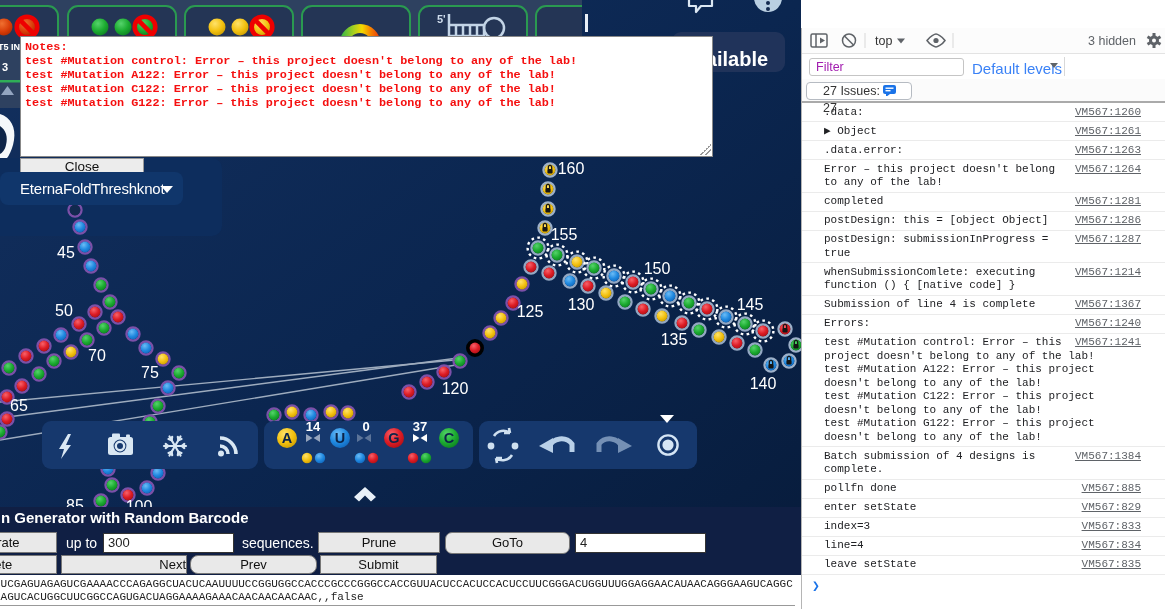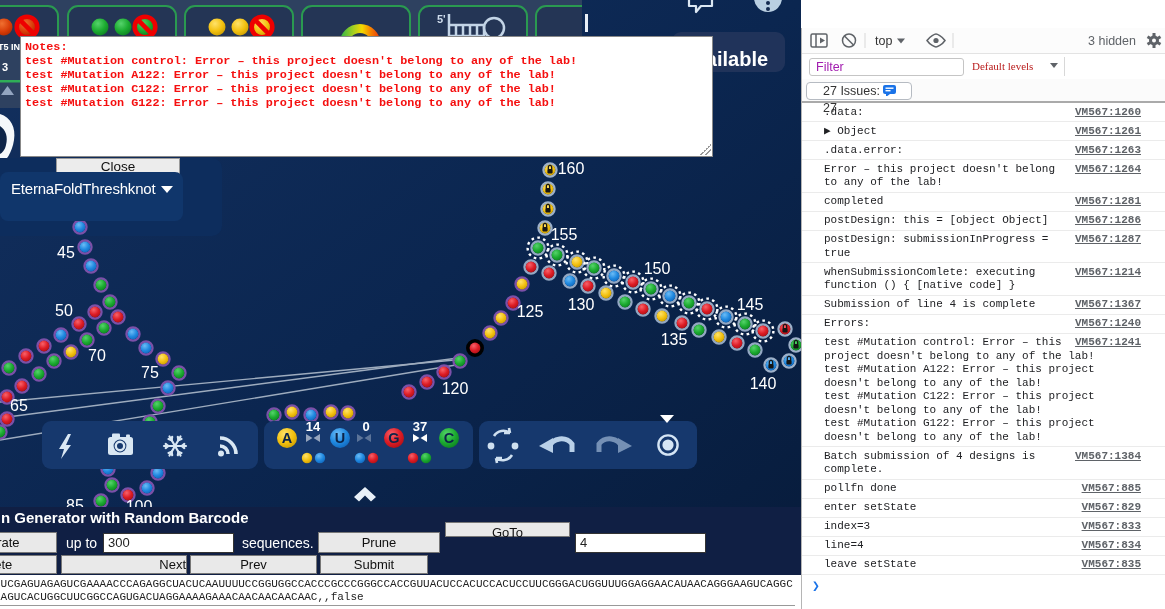"Default levels" .dtlabel { color: #b91c1c -> #3b82f6; font-family: Liberation Serif, serif -> none; font-size: 11px -> 15px }
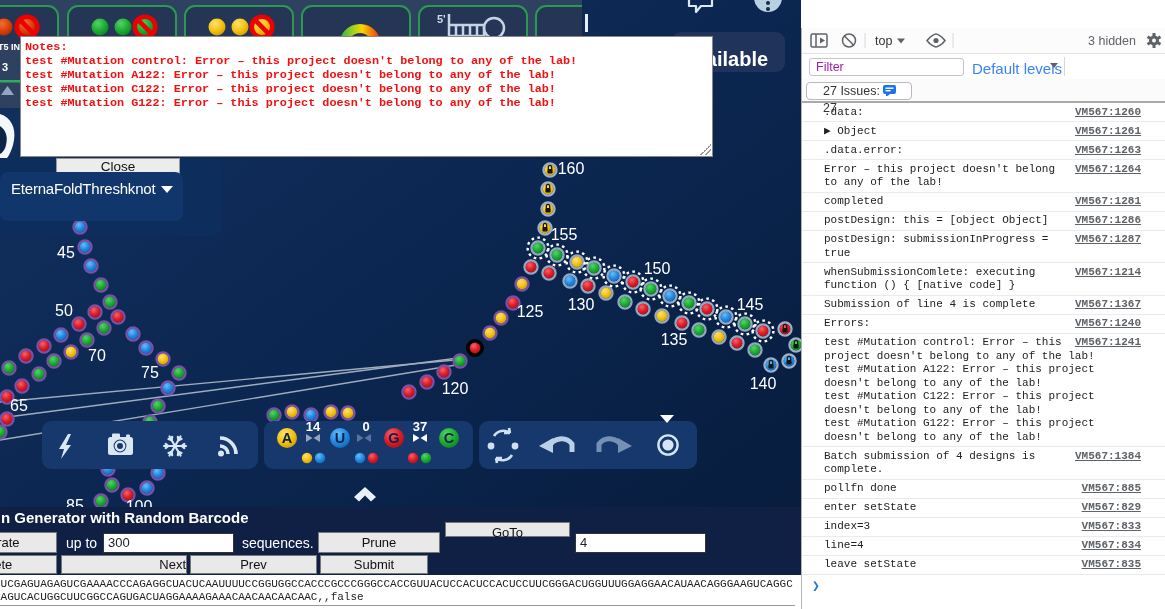"VM567:1260" .vml { font-weight: bold -> none }
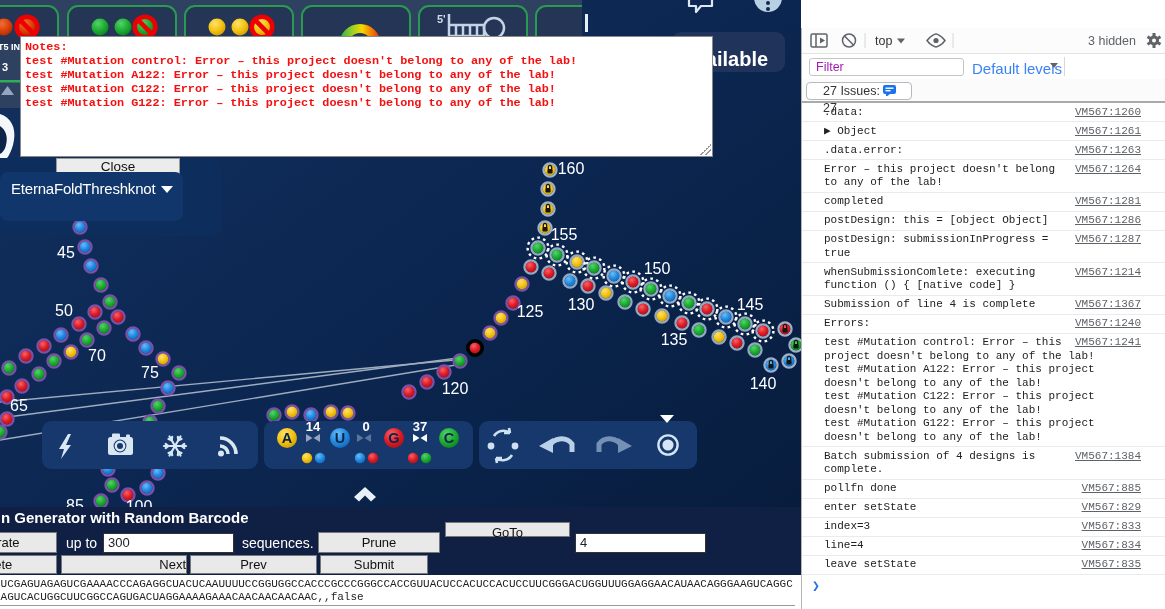"Close" #closebtn { margin-left: 36px -> none }
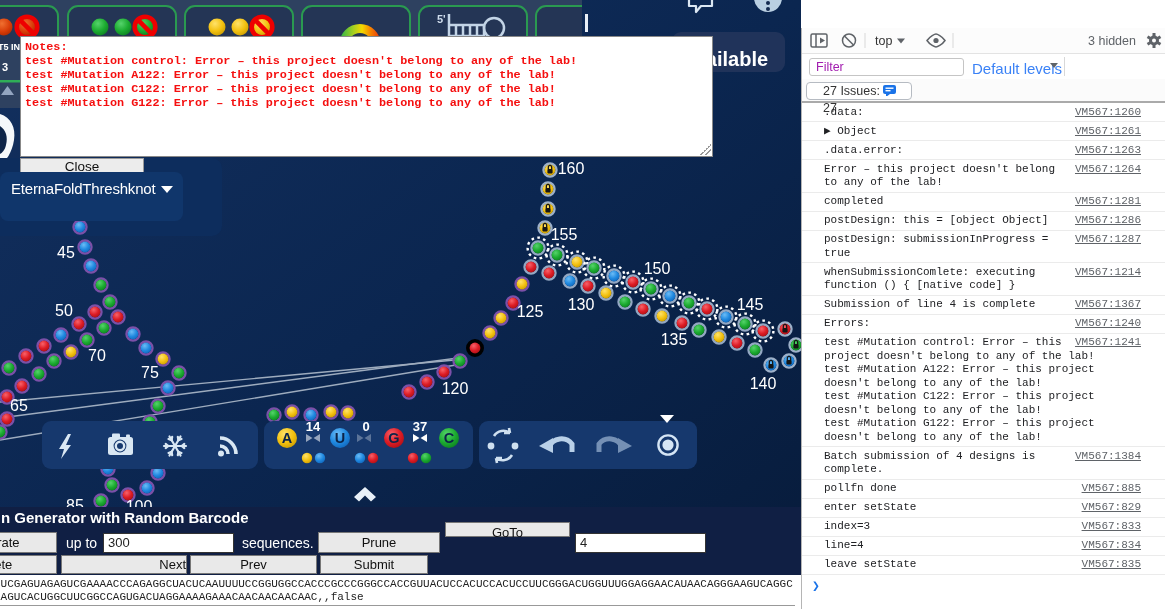"EternaFoldThreshknot" #dropdown { height: 49px -> 33px; padding-left: 11px -> 20px }
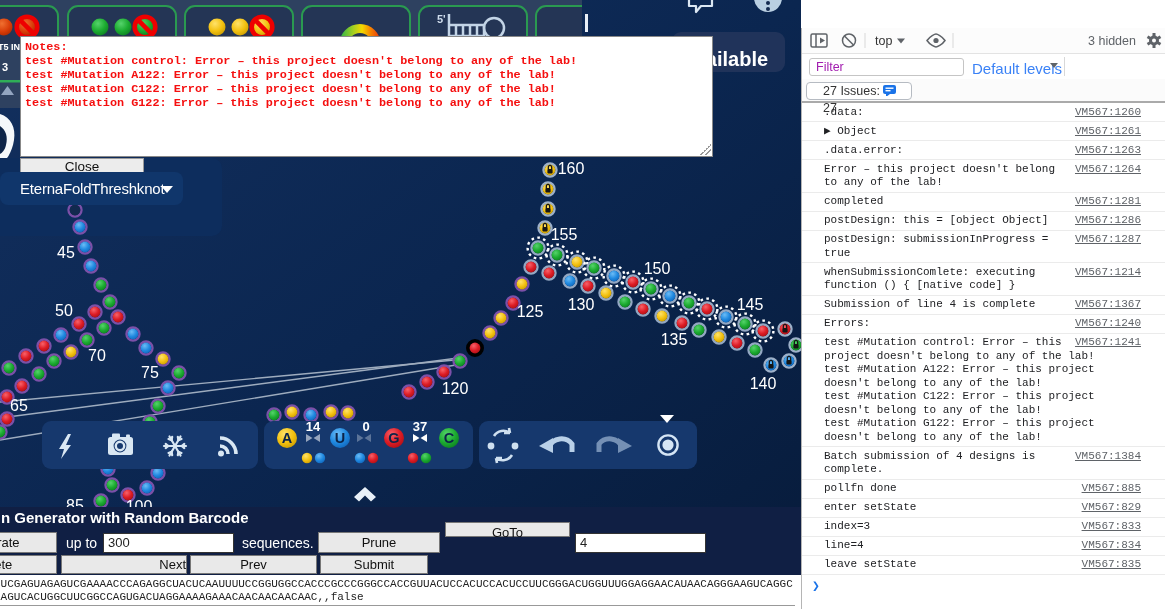"GoTo" div.gbtn { border-radius: none -> 7px; height: 15px -> 22px; top: 15px -> 25px }
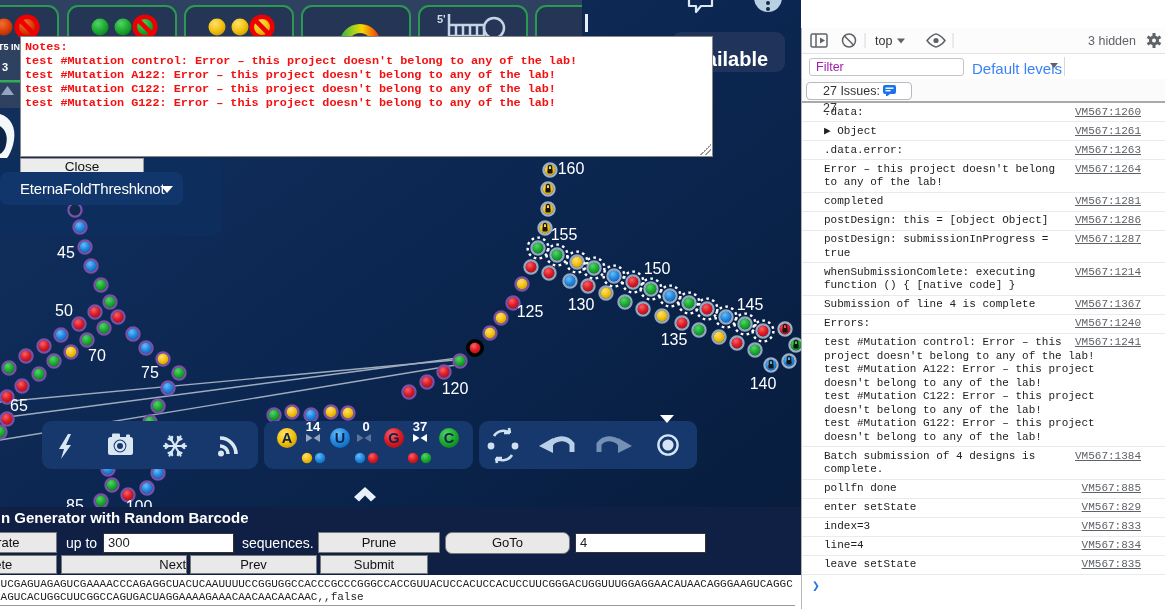"Prev" div.gbtn { border-radius: none -> 8px }
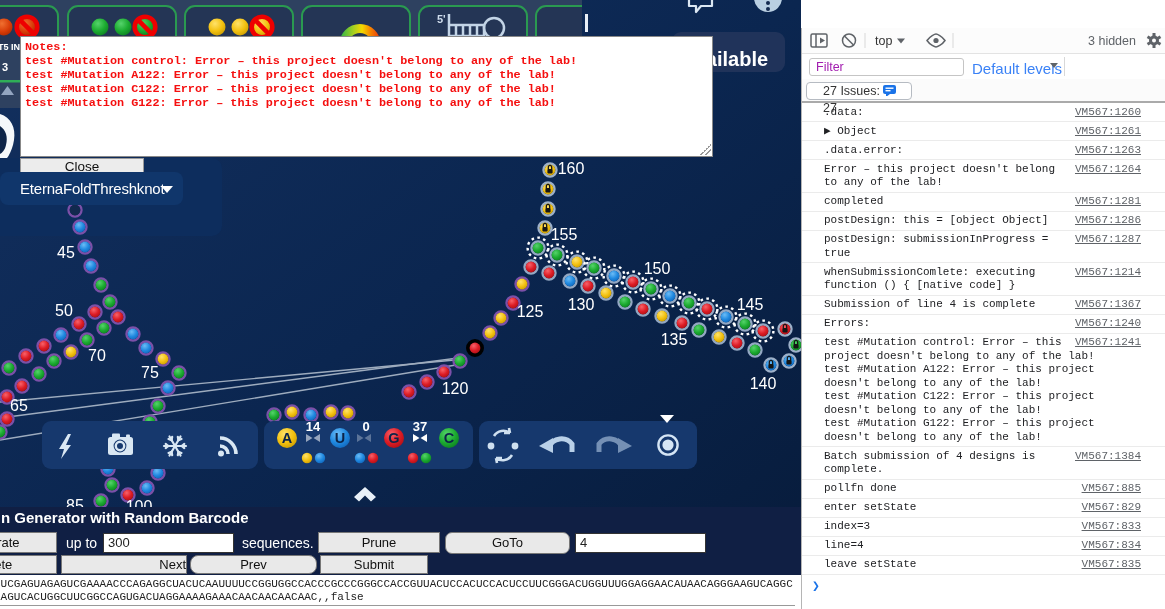"Submit" div.gbtn { width: 108px -> 117px }
